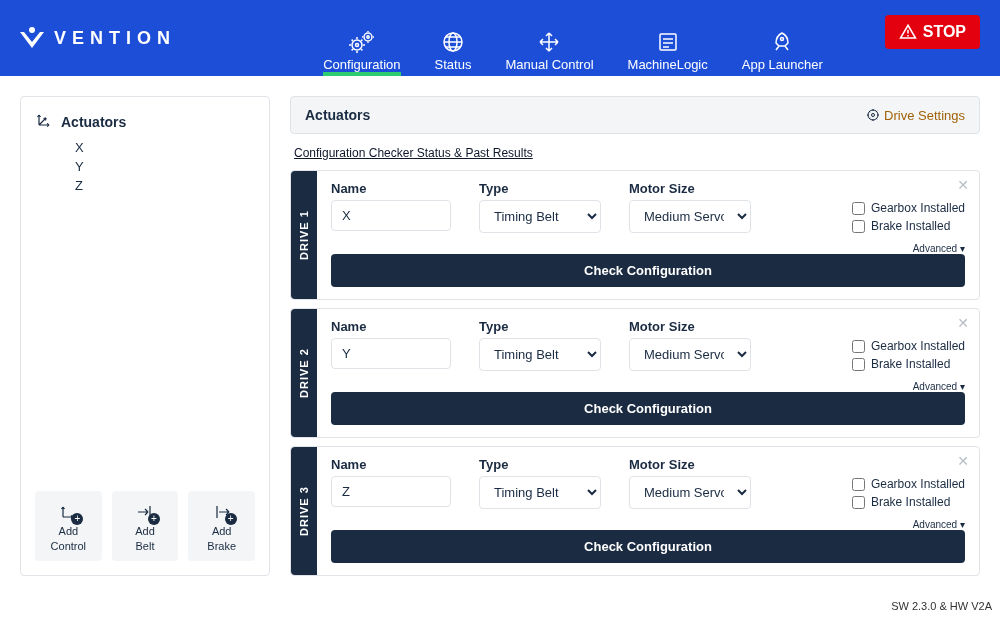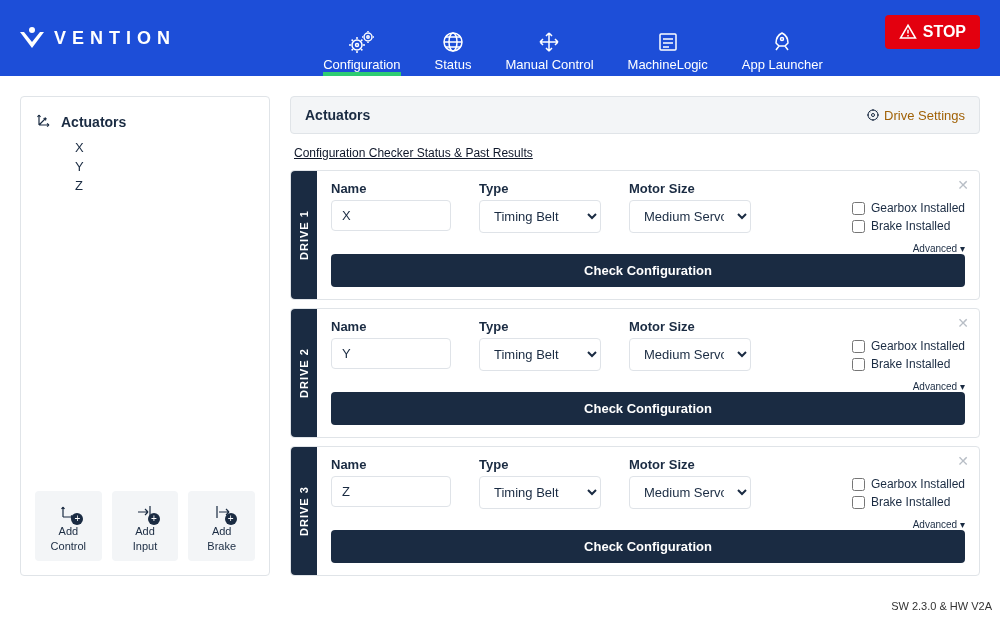"Input" span { text: Input -> Belt }
